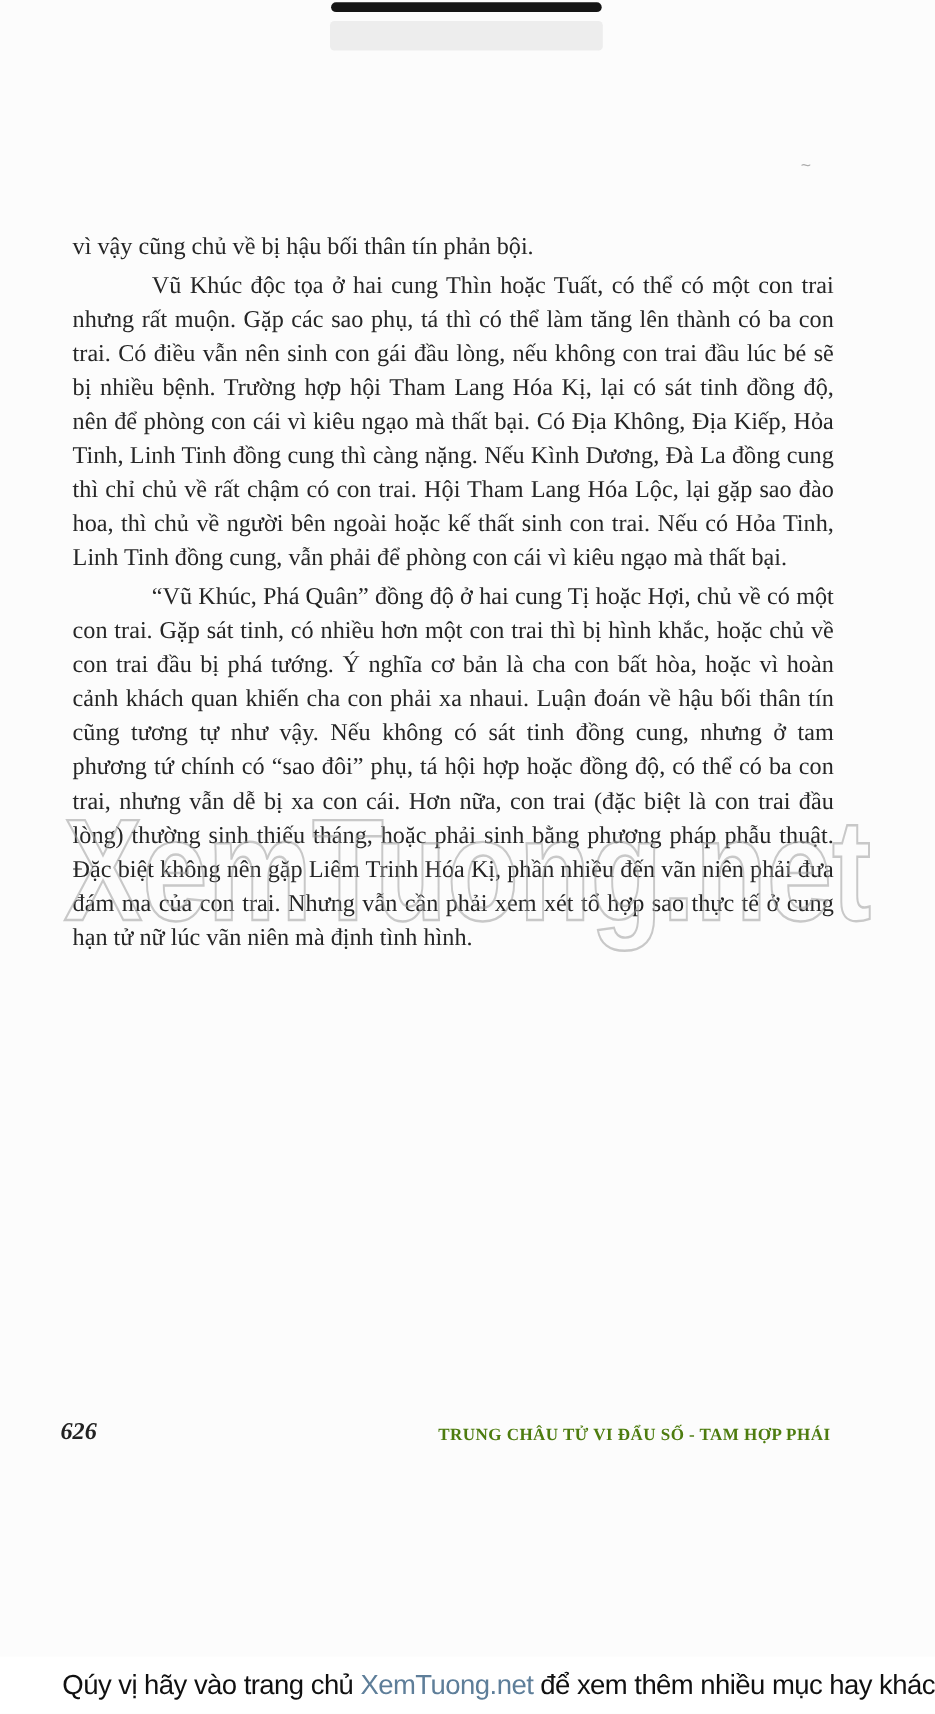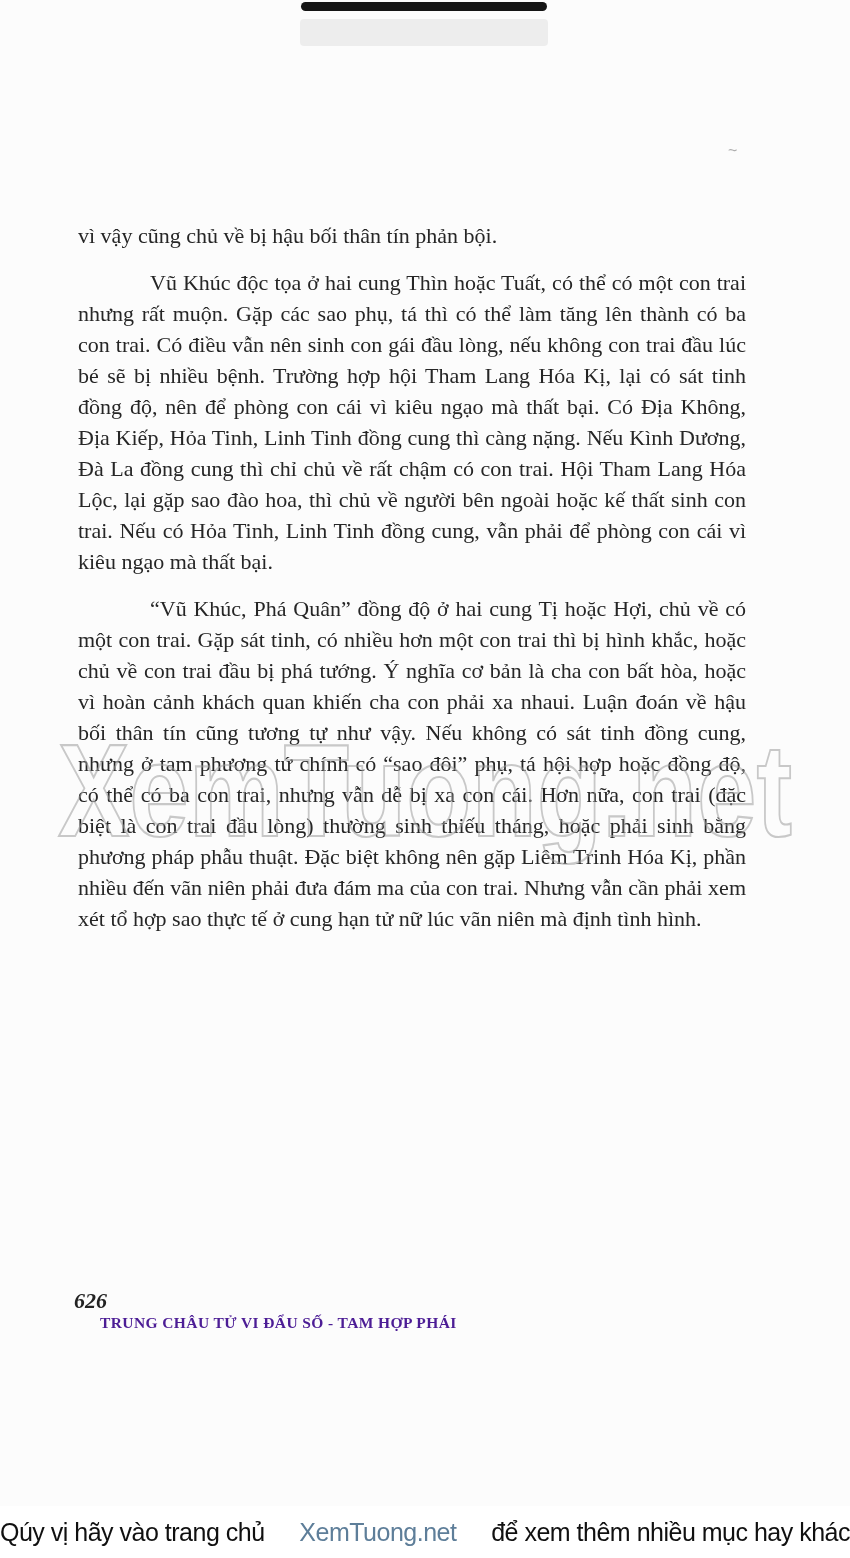"vì vậy cũng chủ về" .para { margin: 16px -> 4px }
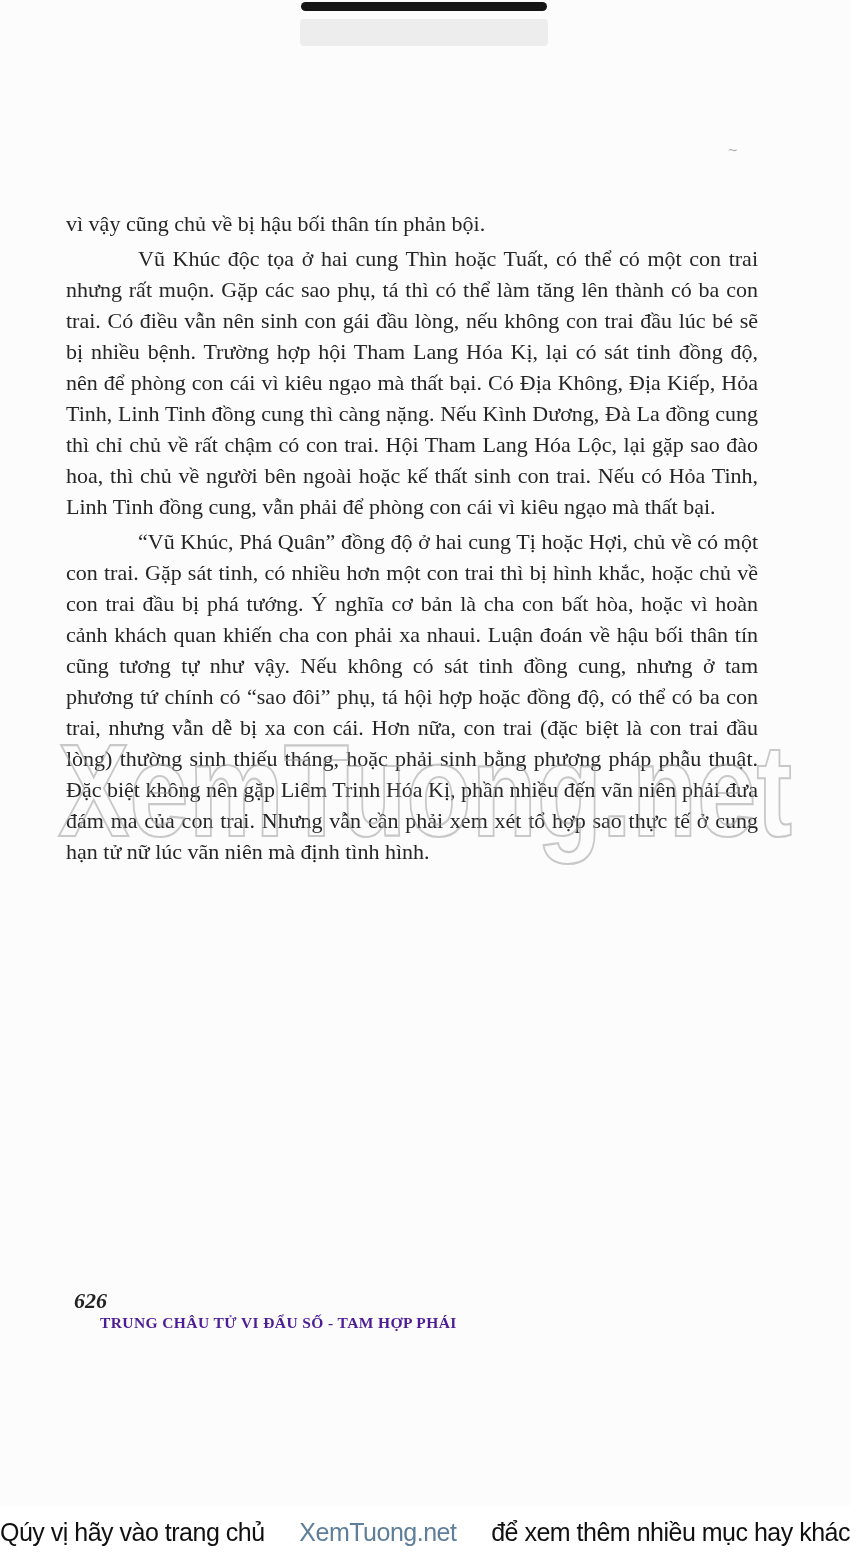"626" .footer { align-items: flex-start -> flex-end; flex-direction: column -> none; left: 74px -> 55px }
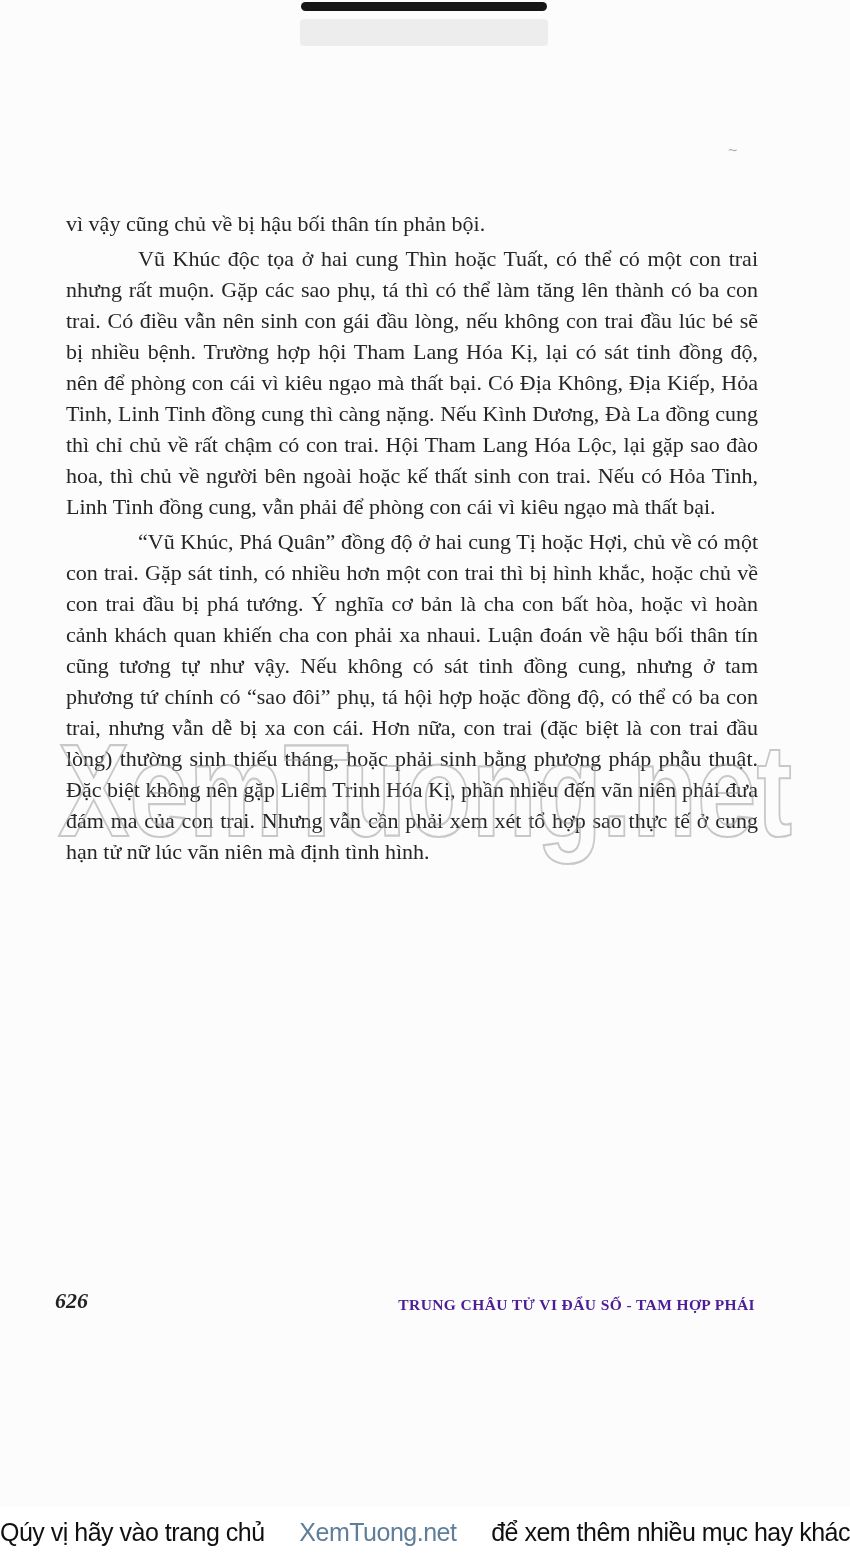"TRUNG CHÂU TỬ VI ĐẨU" .running-title { color: #4c1d95 -> #4d7c0f }
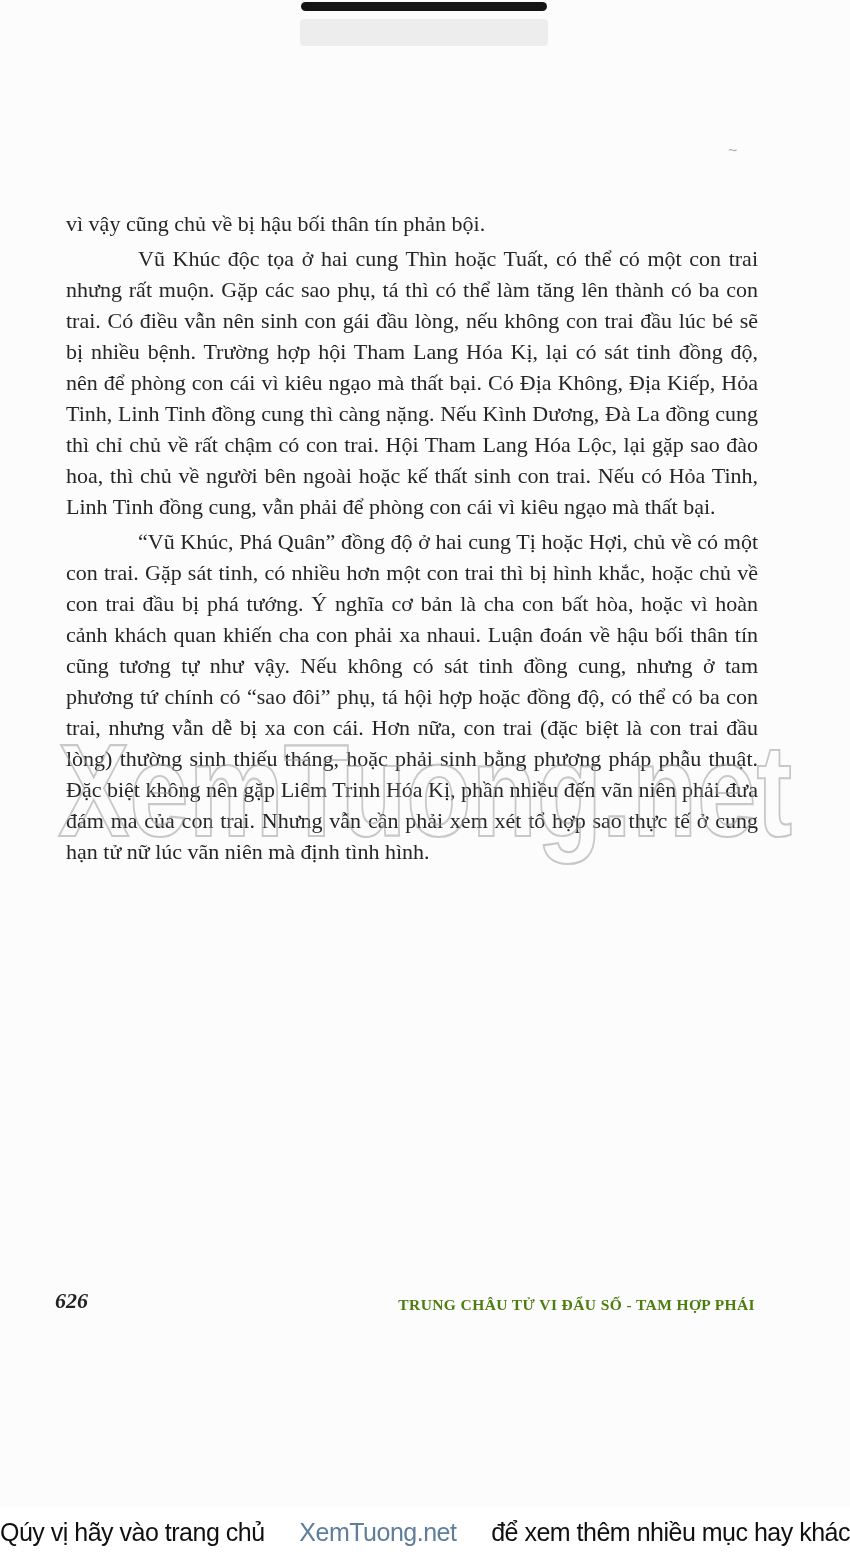"Qúy vị hãy vào trang" .banner { justify-content: space-between -> flex-end }
